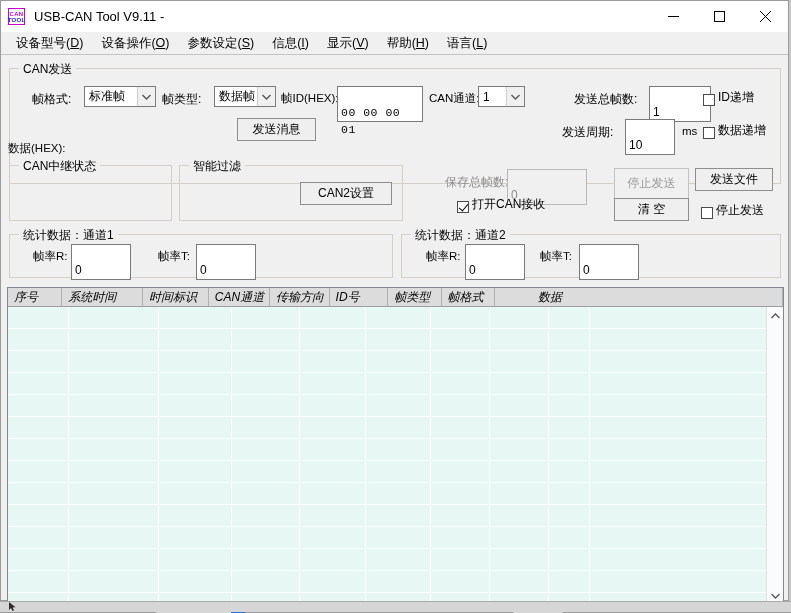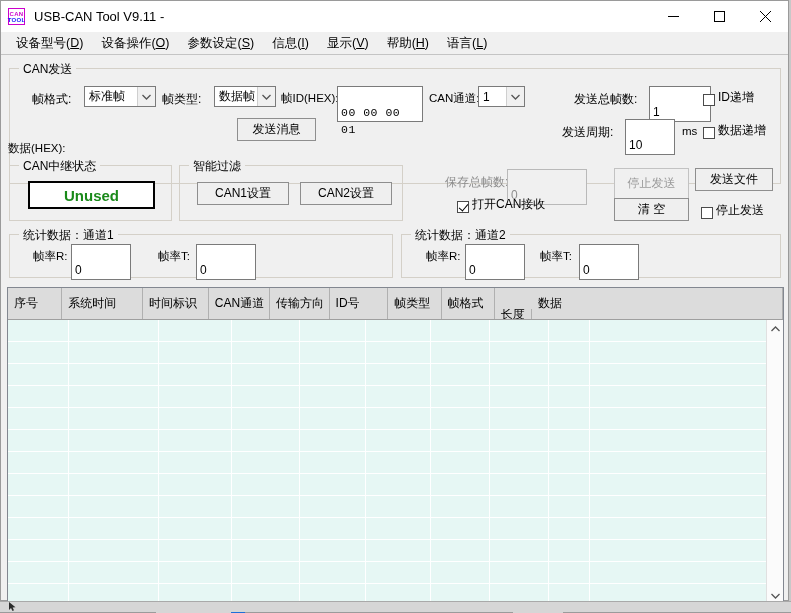"Unused" div.relay-box { html: <div>Unused</div> -> none }
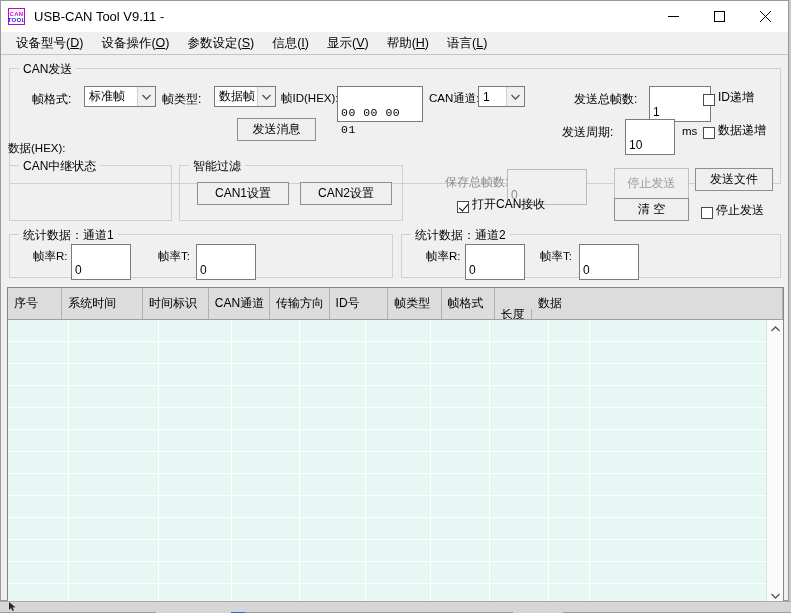"CAN1设置" div.btn { html: <div>CAN1设置</div> -> none }
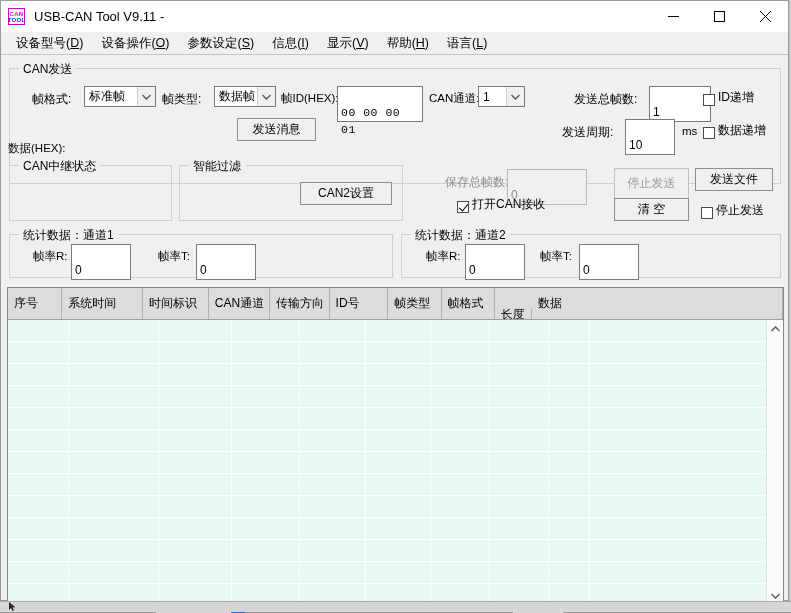"序号" .thead { font-style: none -> italic; height: 32px -> 19px }
